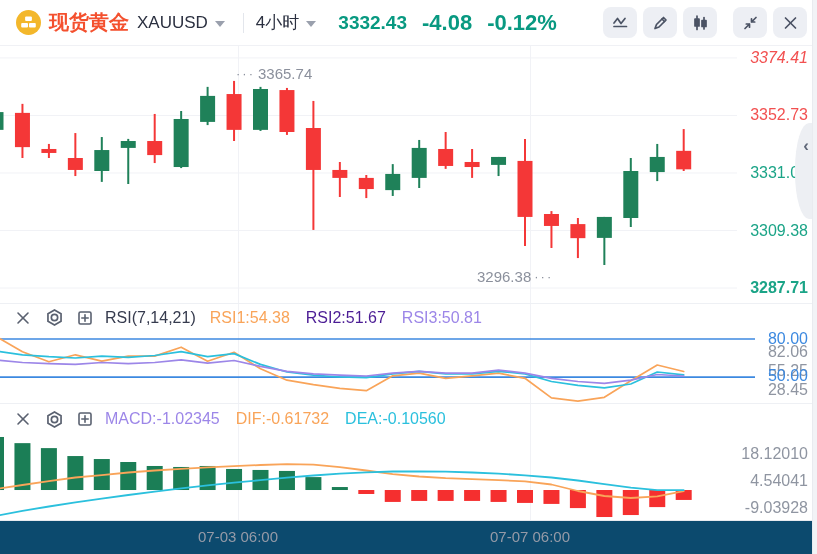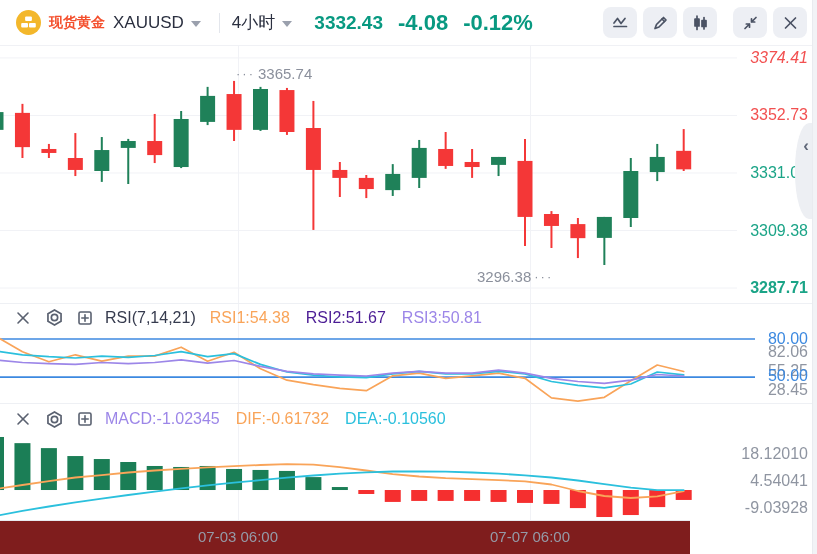"现货黄金" .sym-cn { font-size: 14px -> 20px }
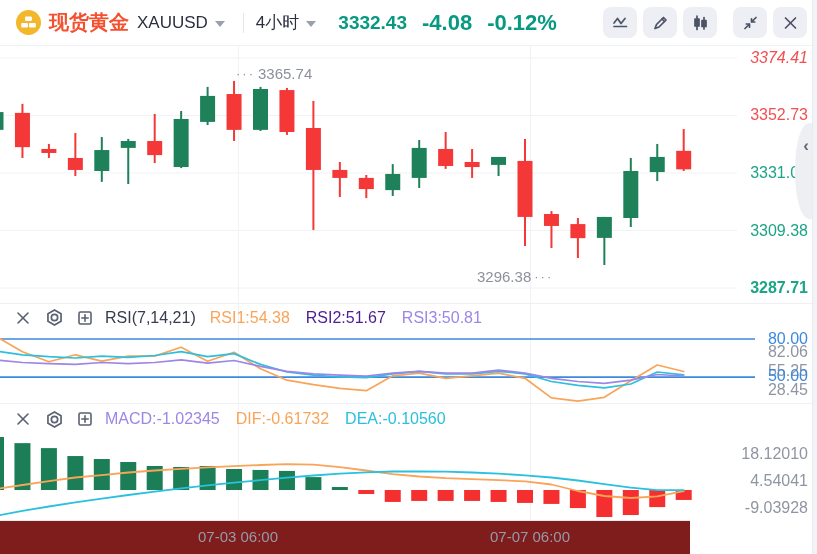"07-03 06:00" #time-axis { background: #7f1d1d -> #0c4a6e; width: 690px -> 817px }
